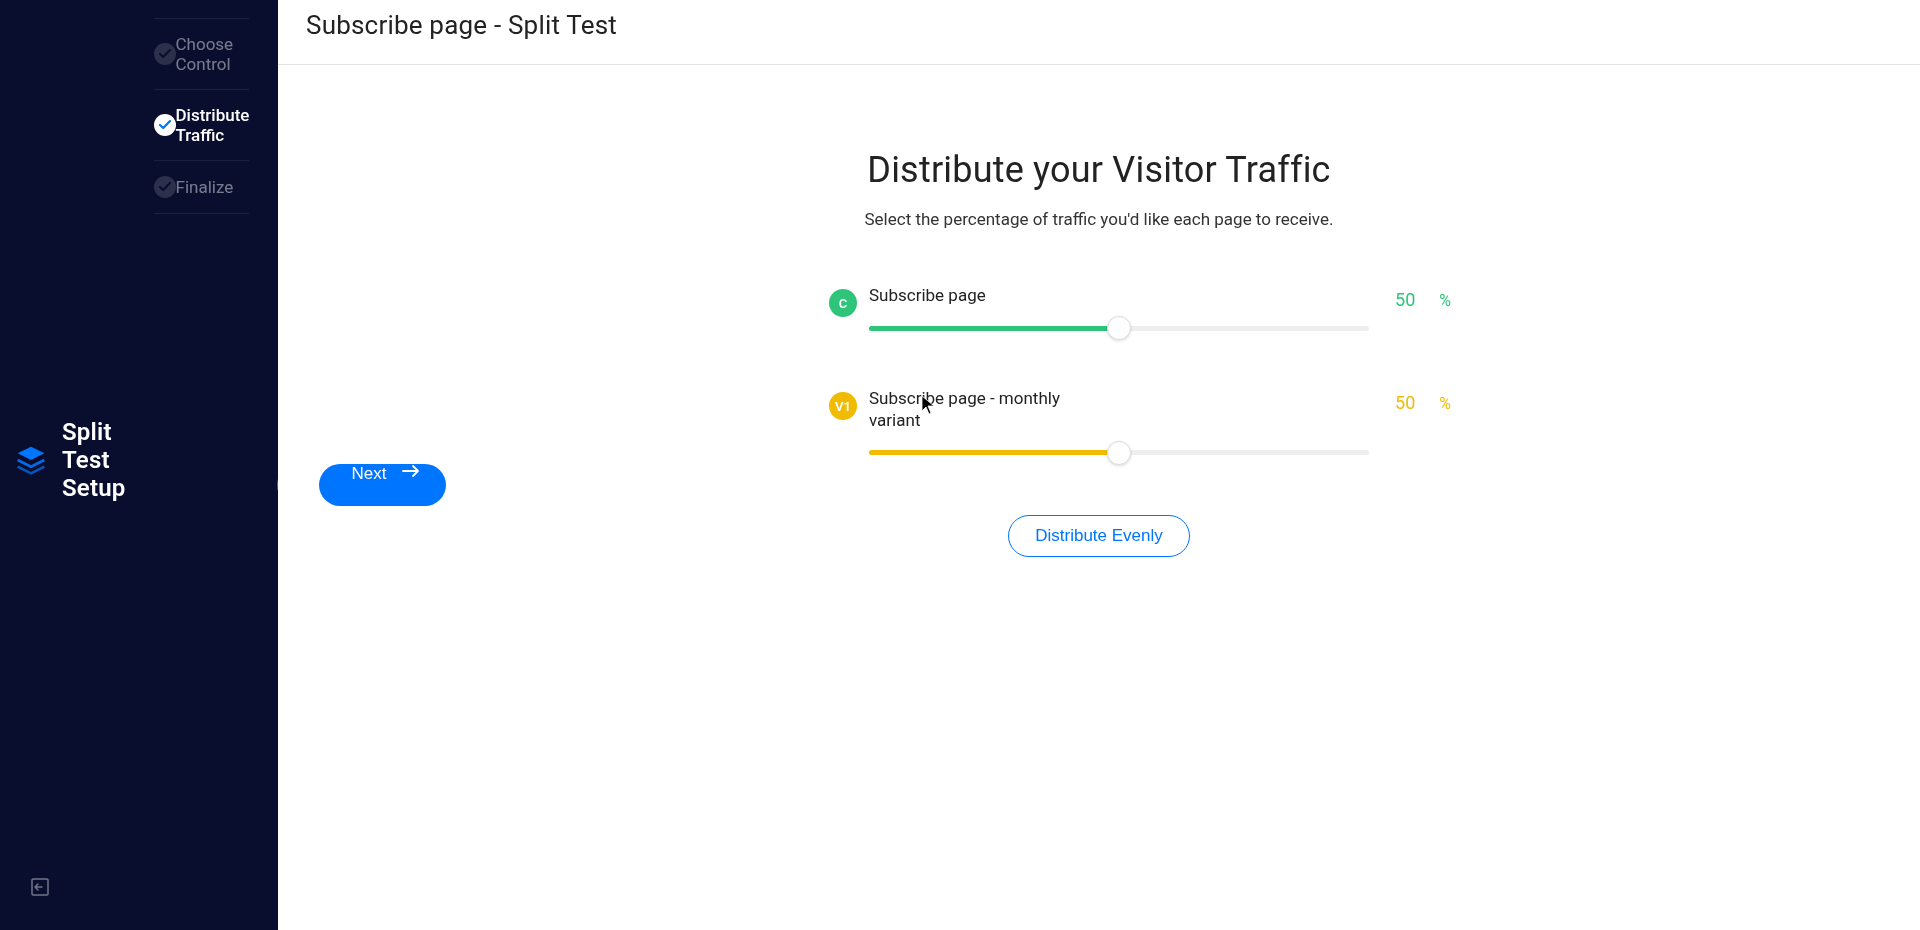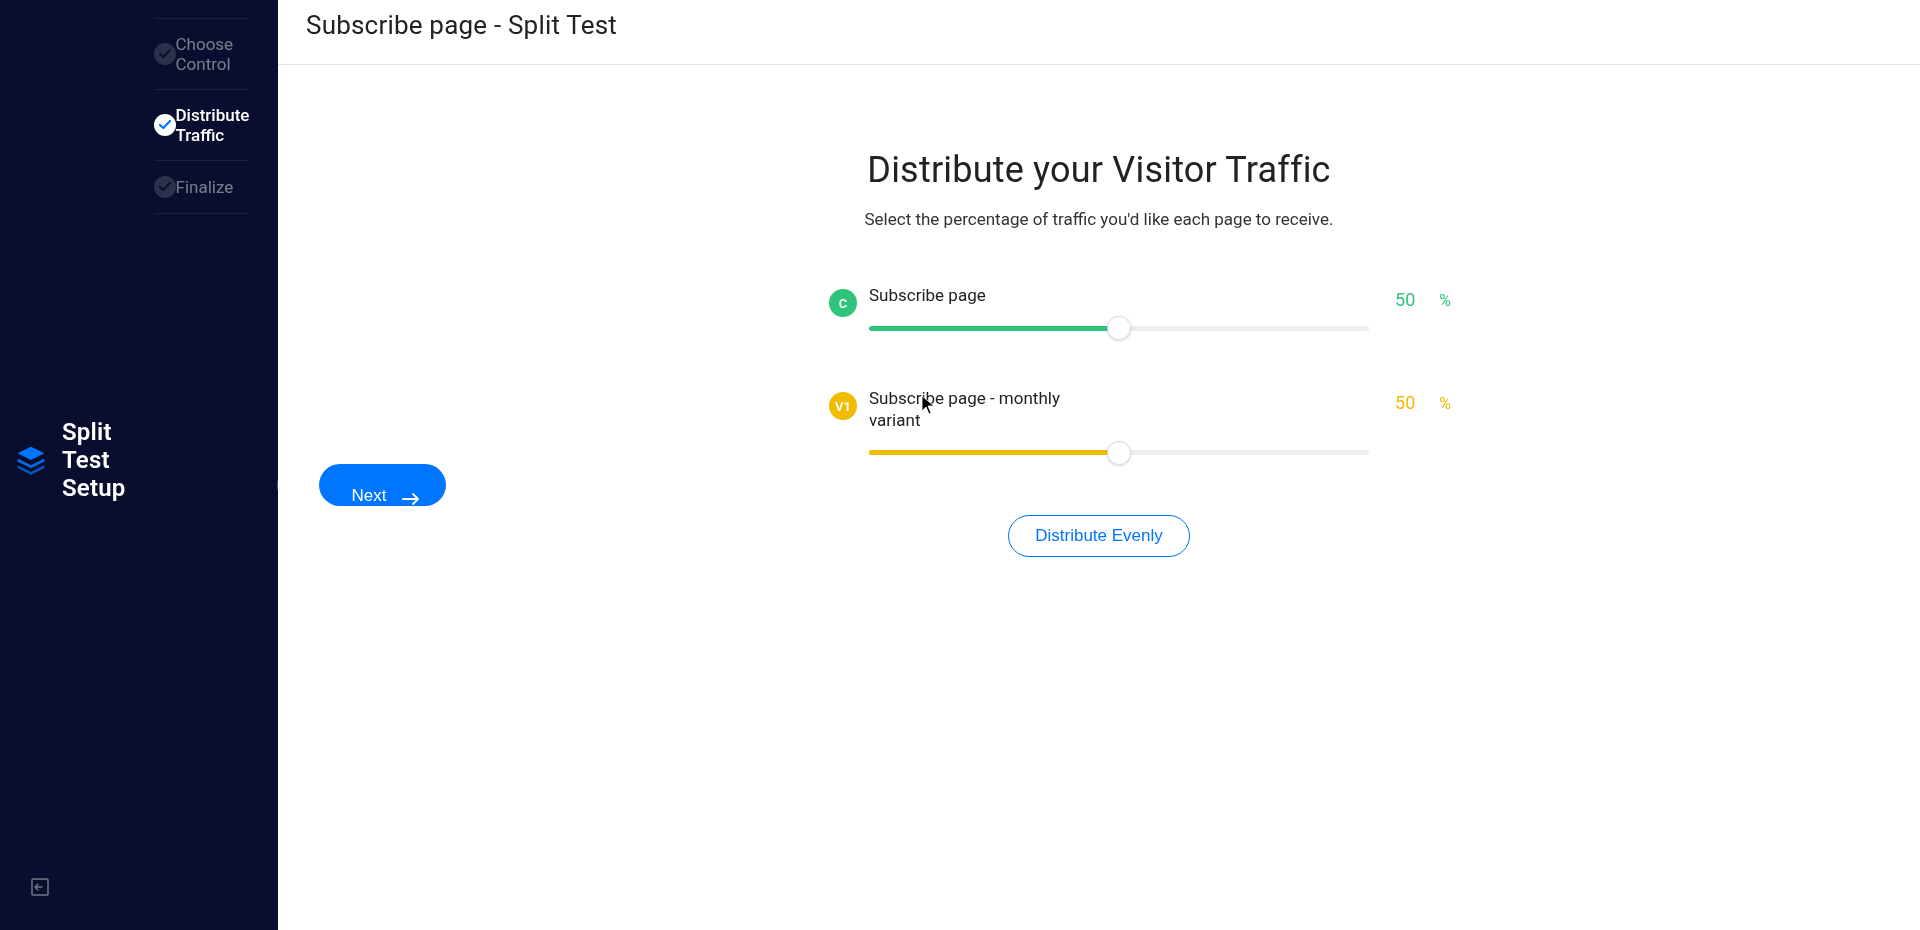"Next" .next-button { align-items: flex-end -> flex-start }
